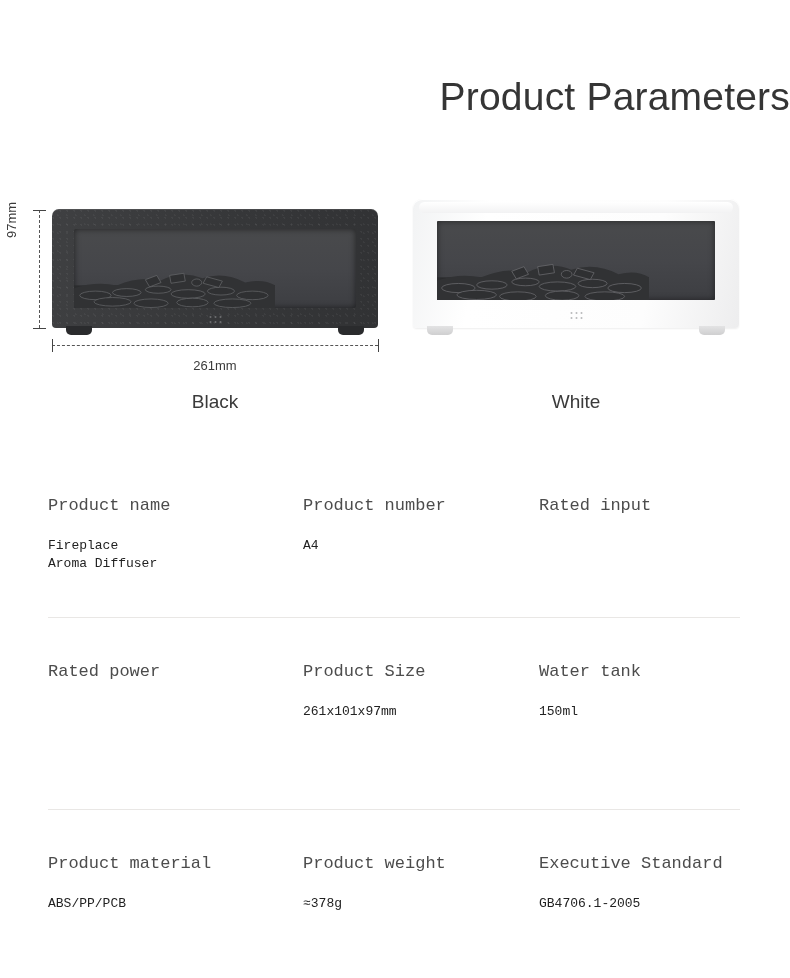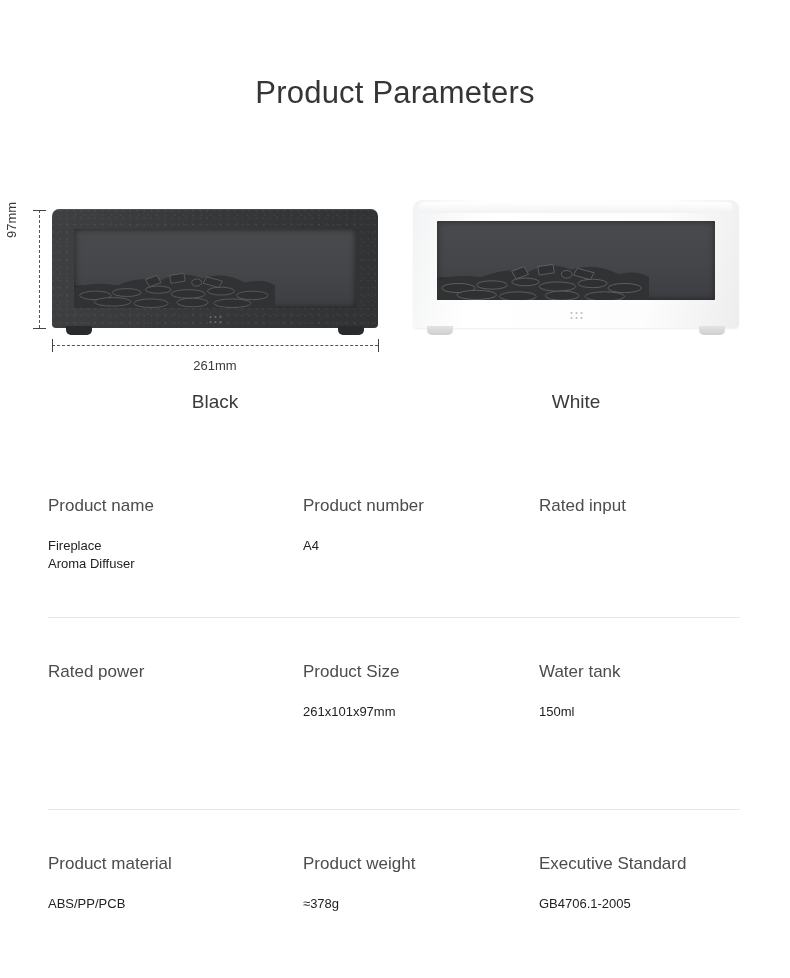"Product Parameters" .page-title { font-size: 31px -> 39px; text-align: center -> right }
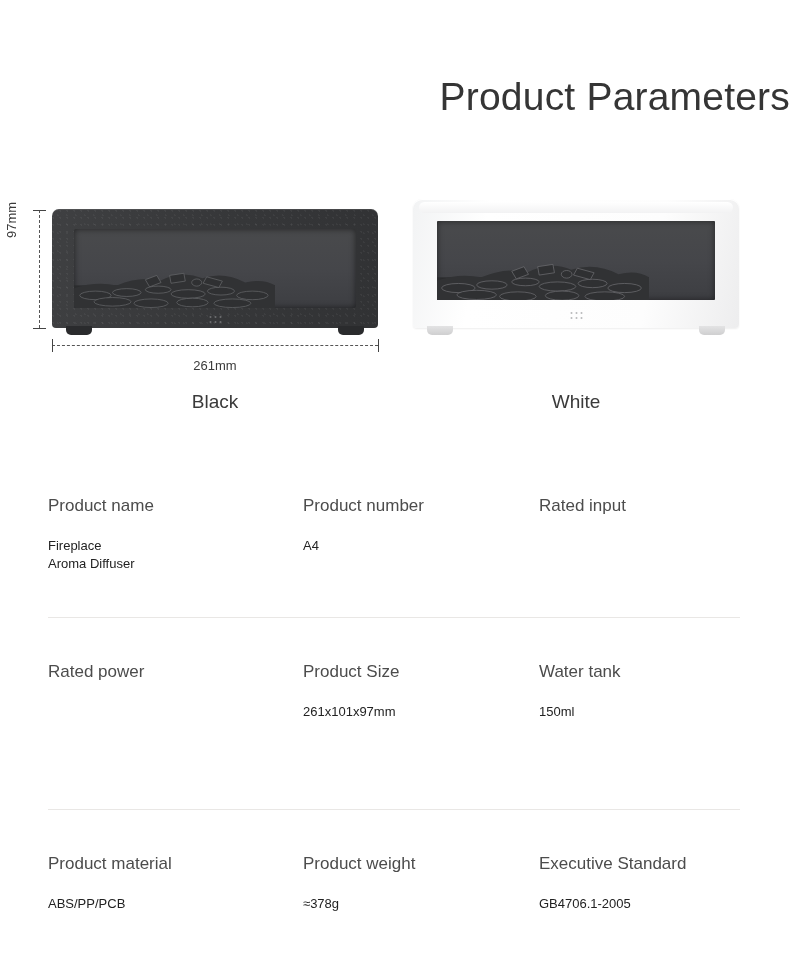"Product name" .spec-row { font-family: none -> Liberation Mono, monospace }
